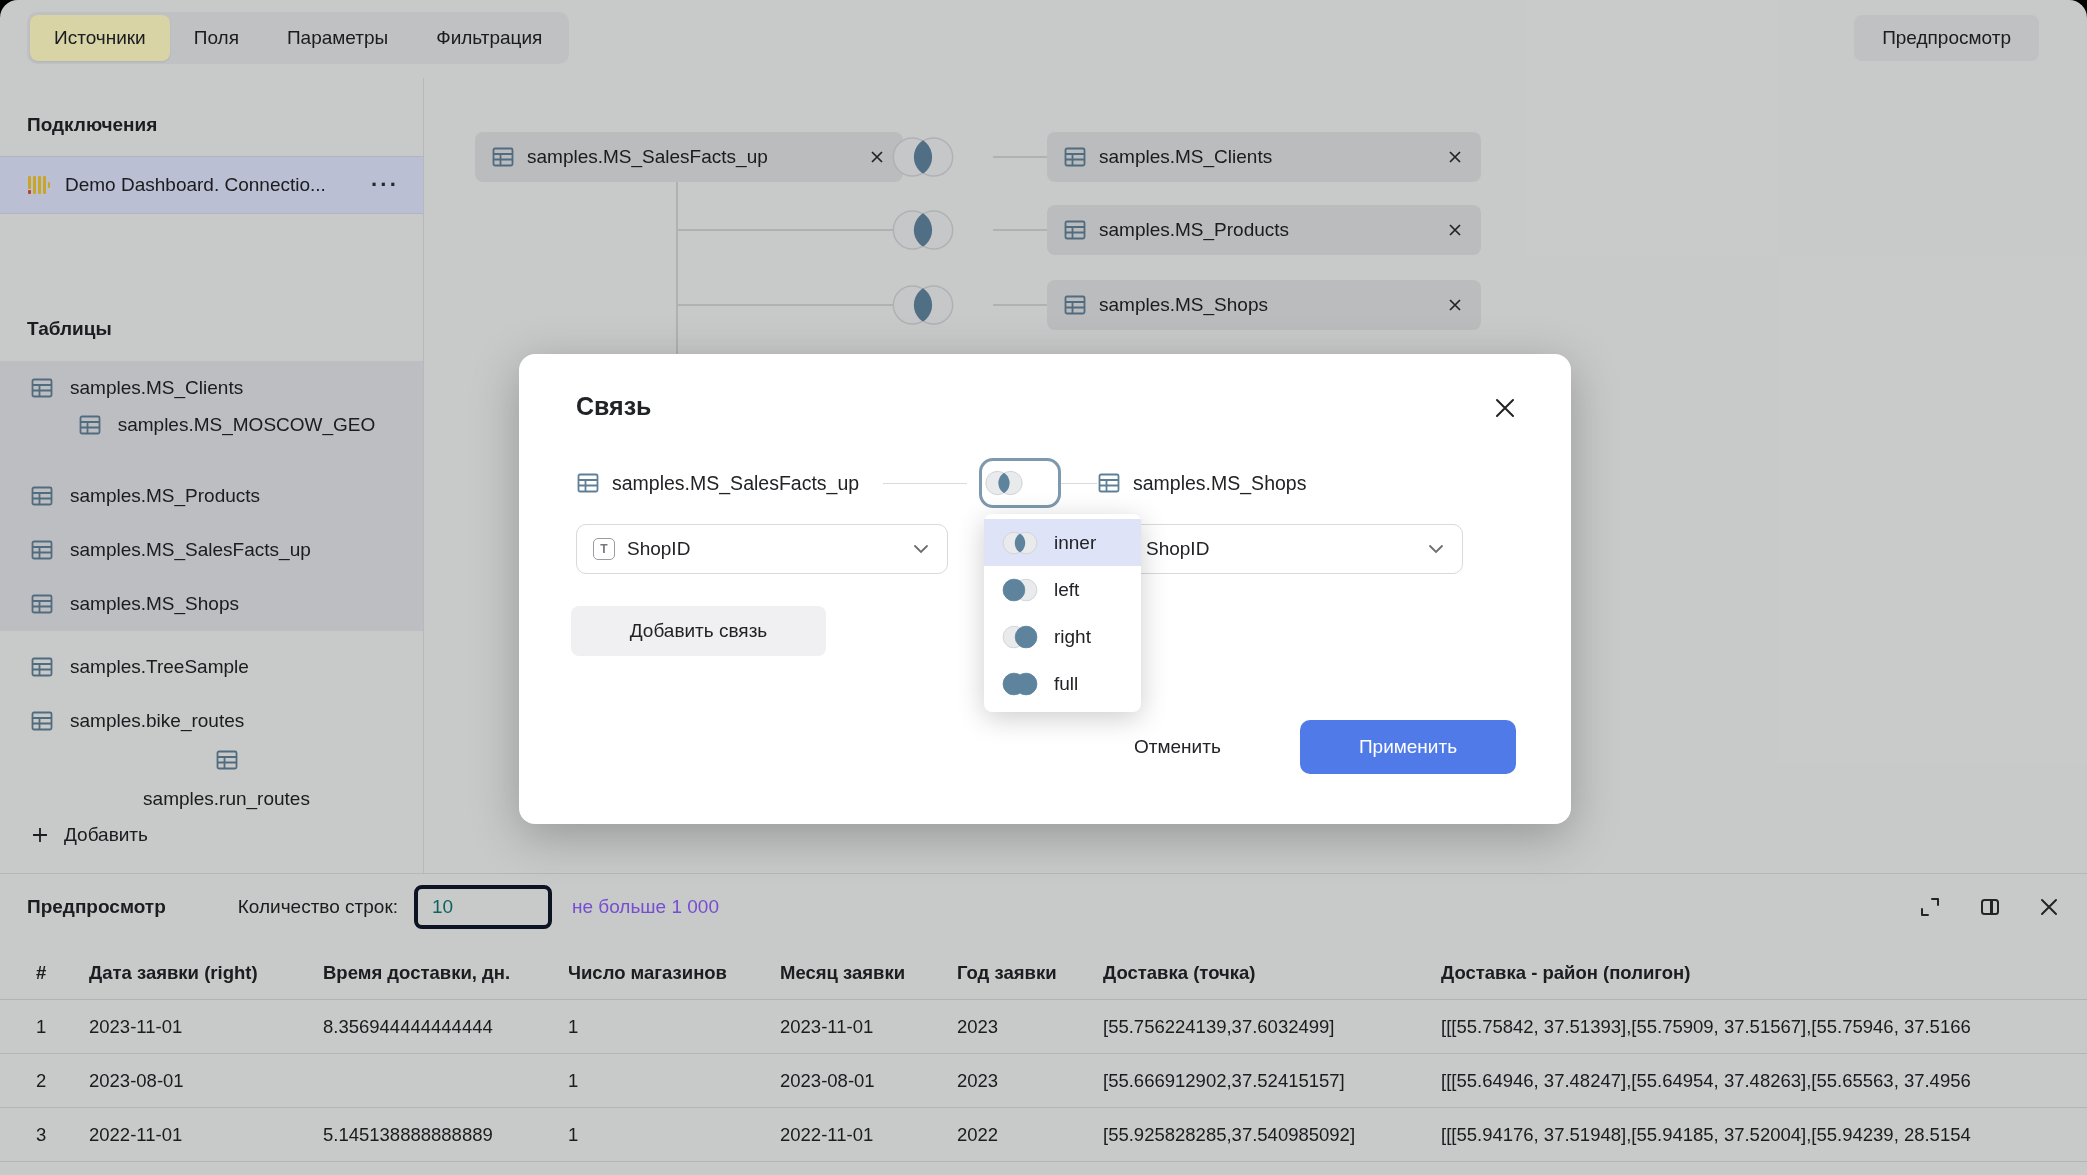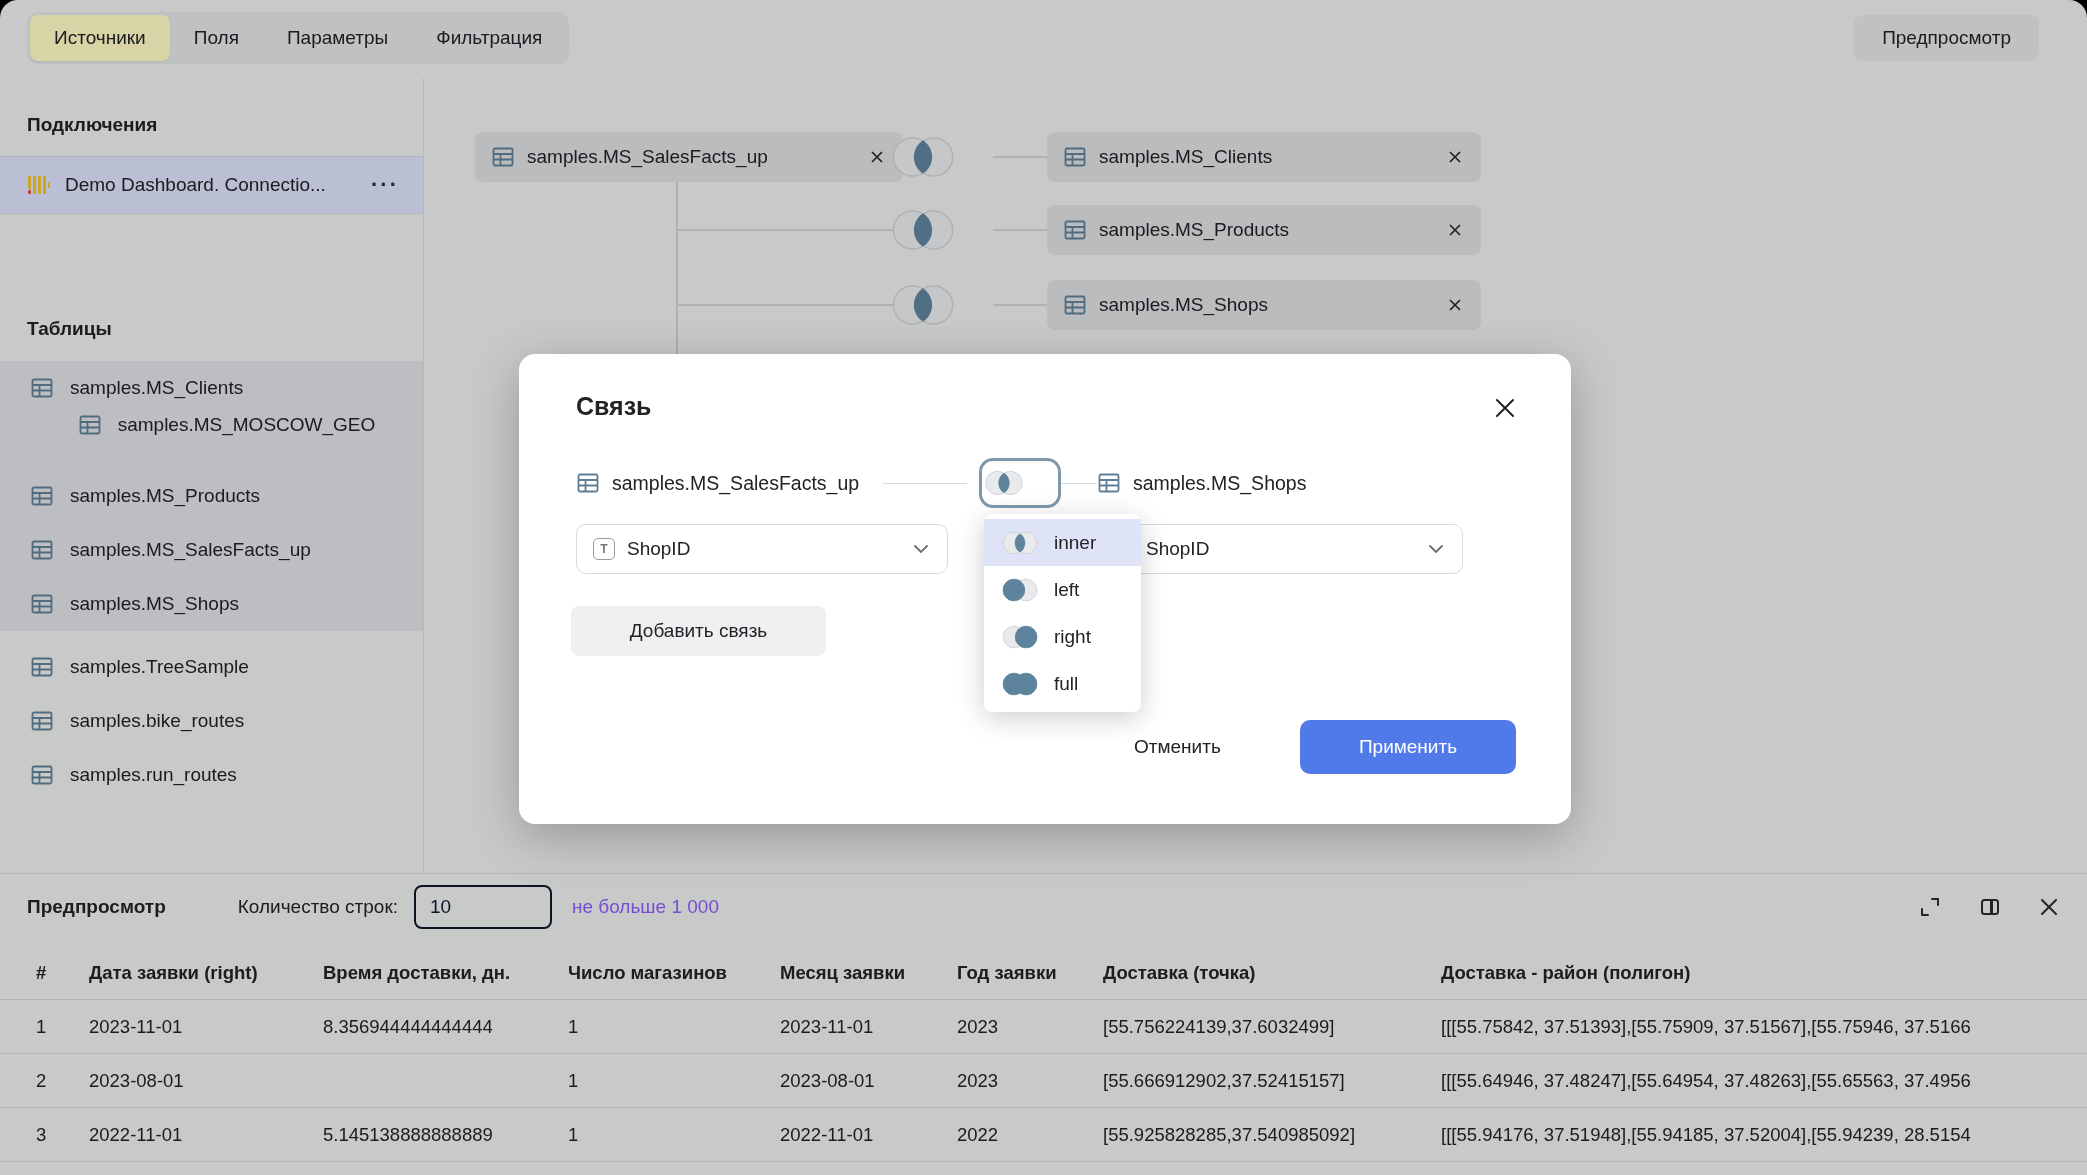"samples.run_routes" div.tbl-item { flex-direction: none -> column }
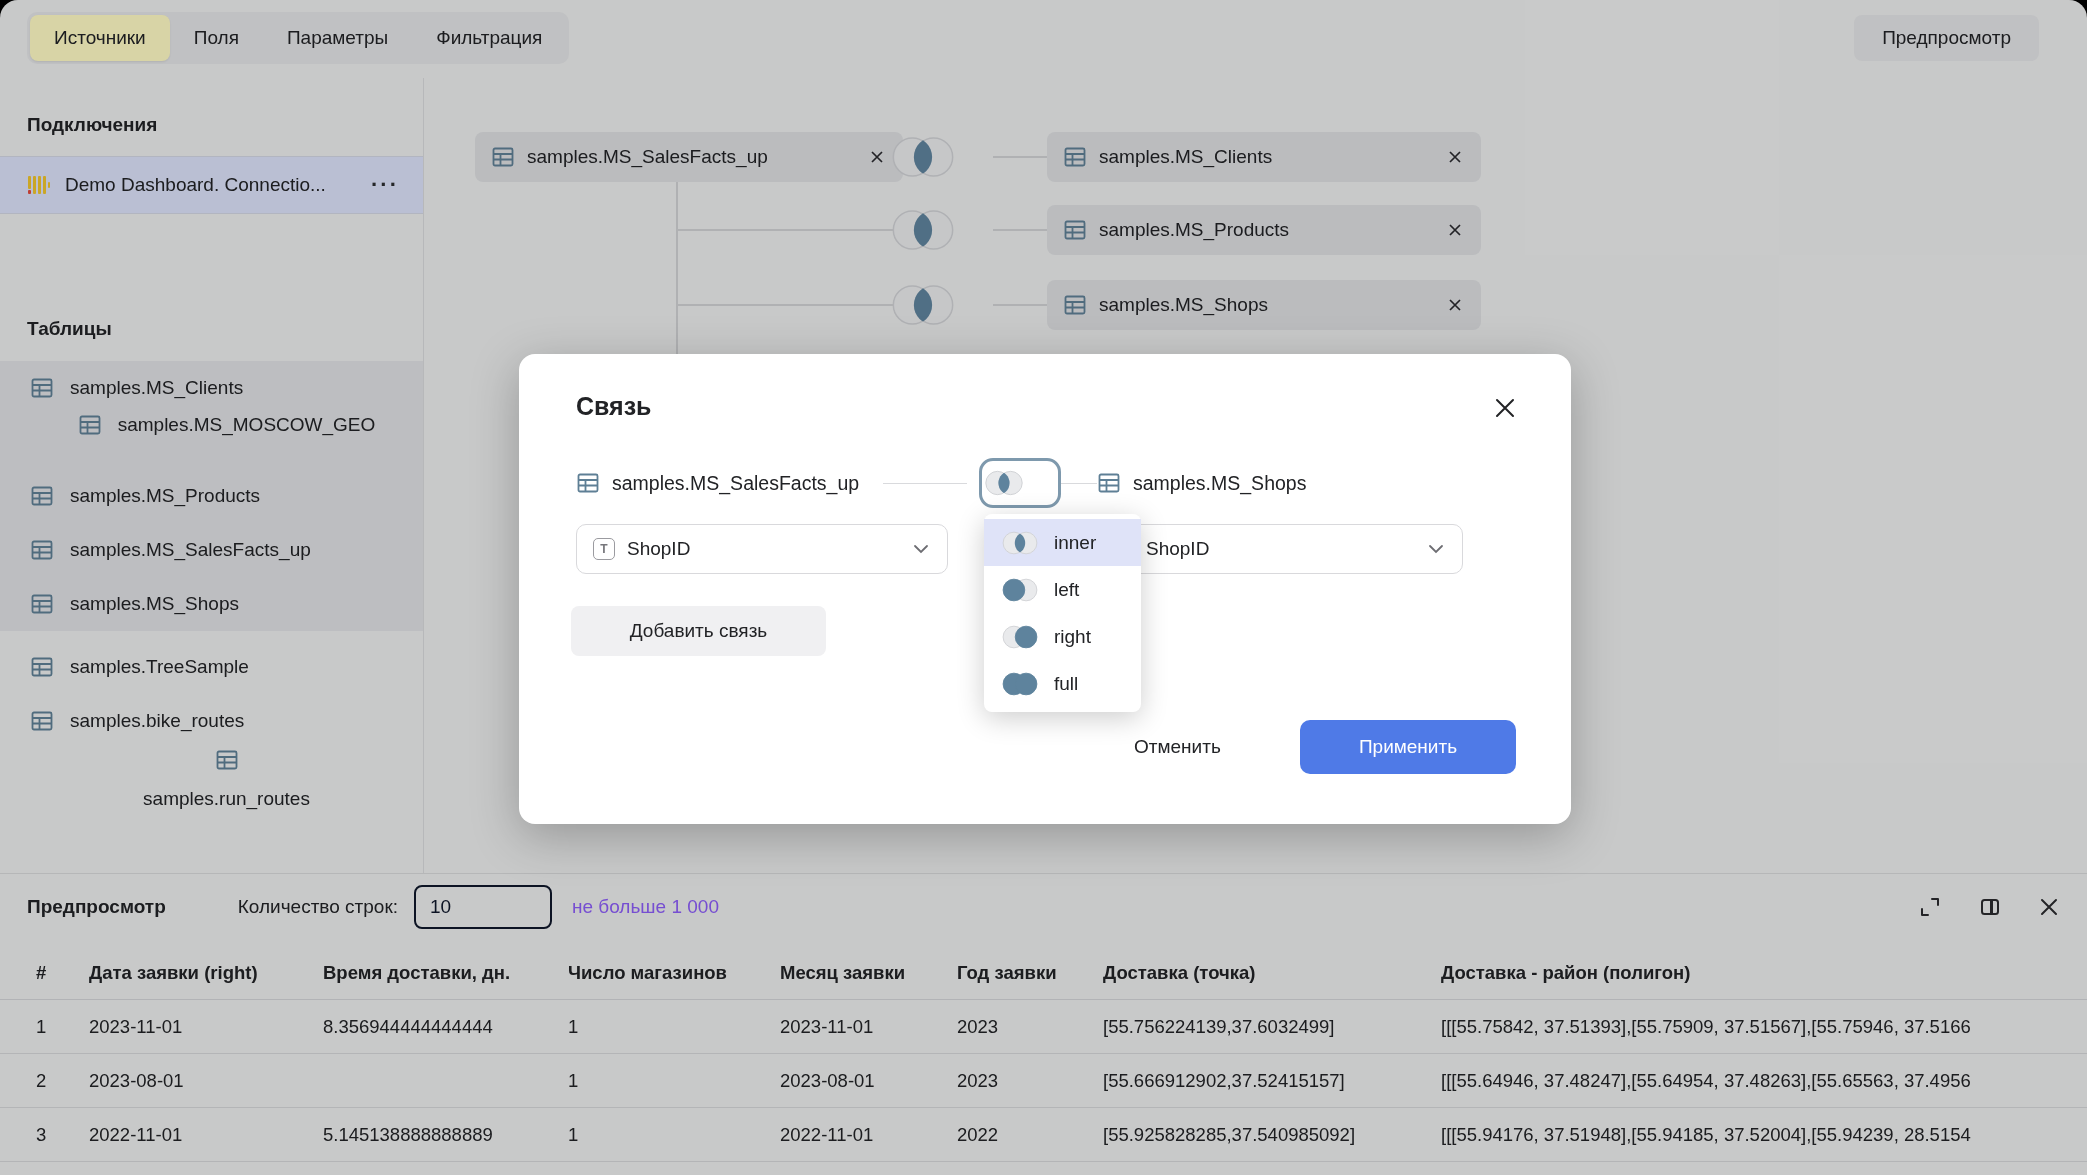"Добавить" div.add-row { html: none -> <div> <span> <svg> <path></path> </svg> </span> <span>Добавить</span> </div> }
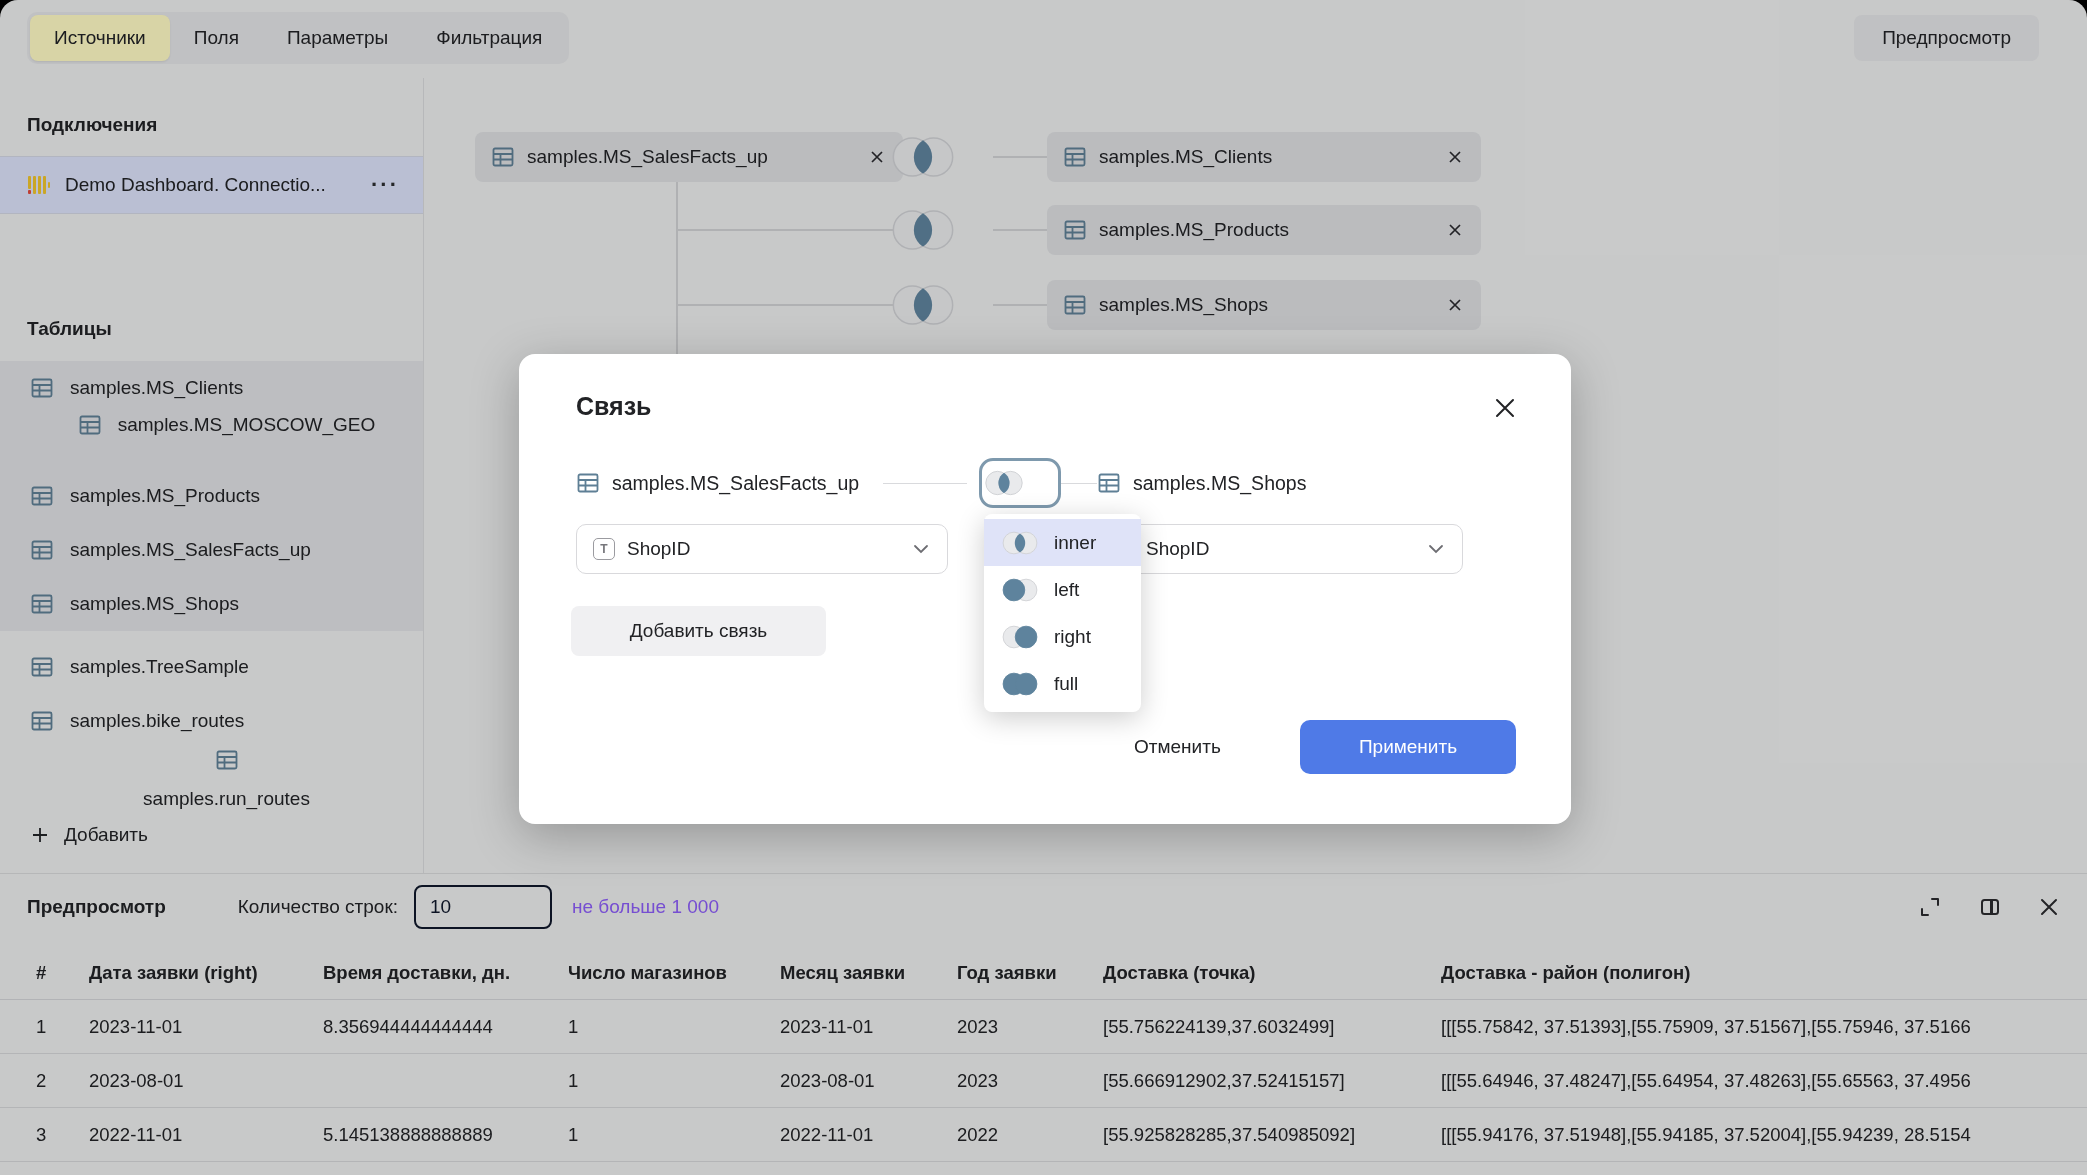"10" .pv-input { border: 2px solid #0f172a -> 4px solid #0f172a; color: #0f172a -> #0f766e }
